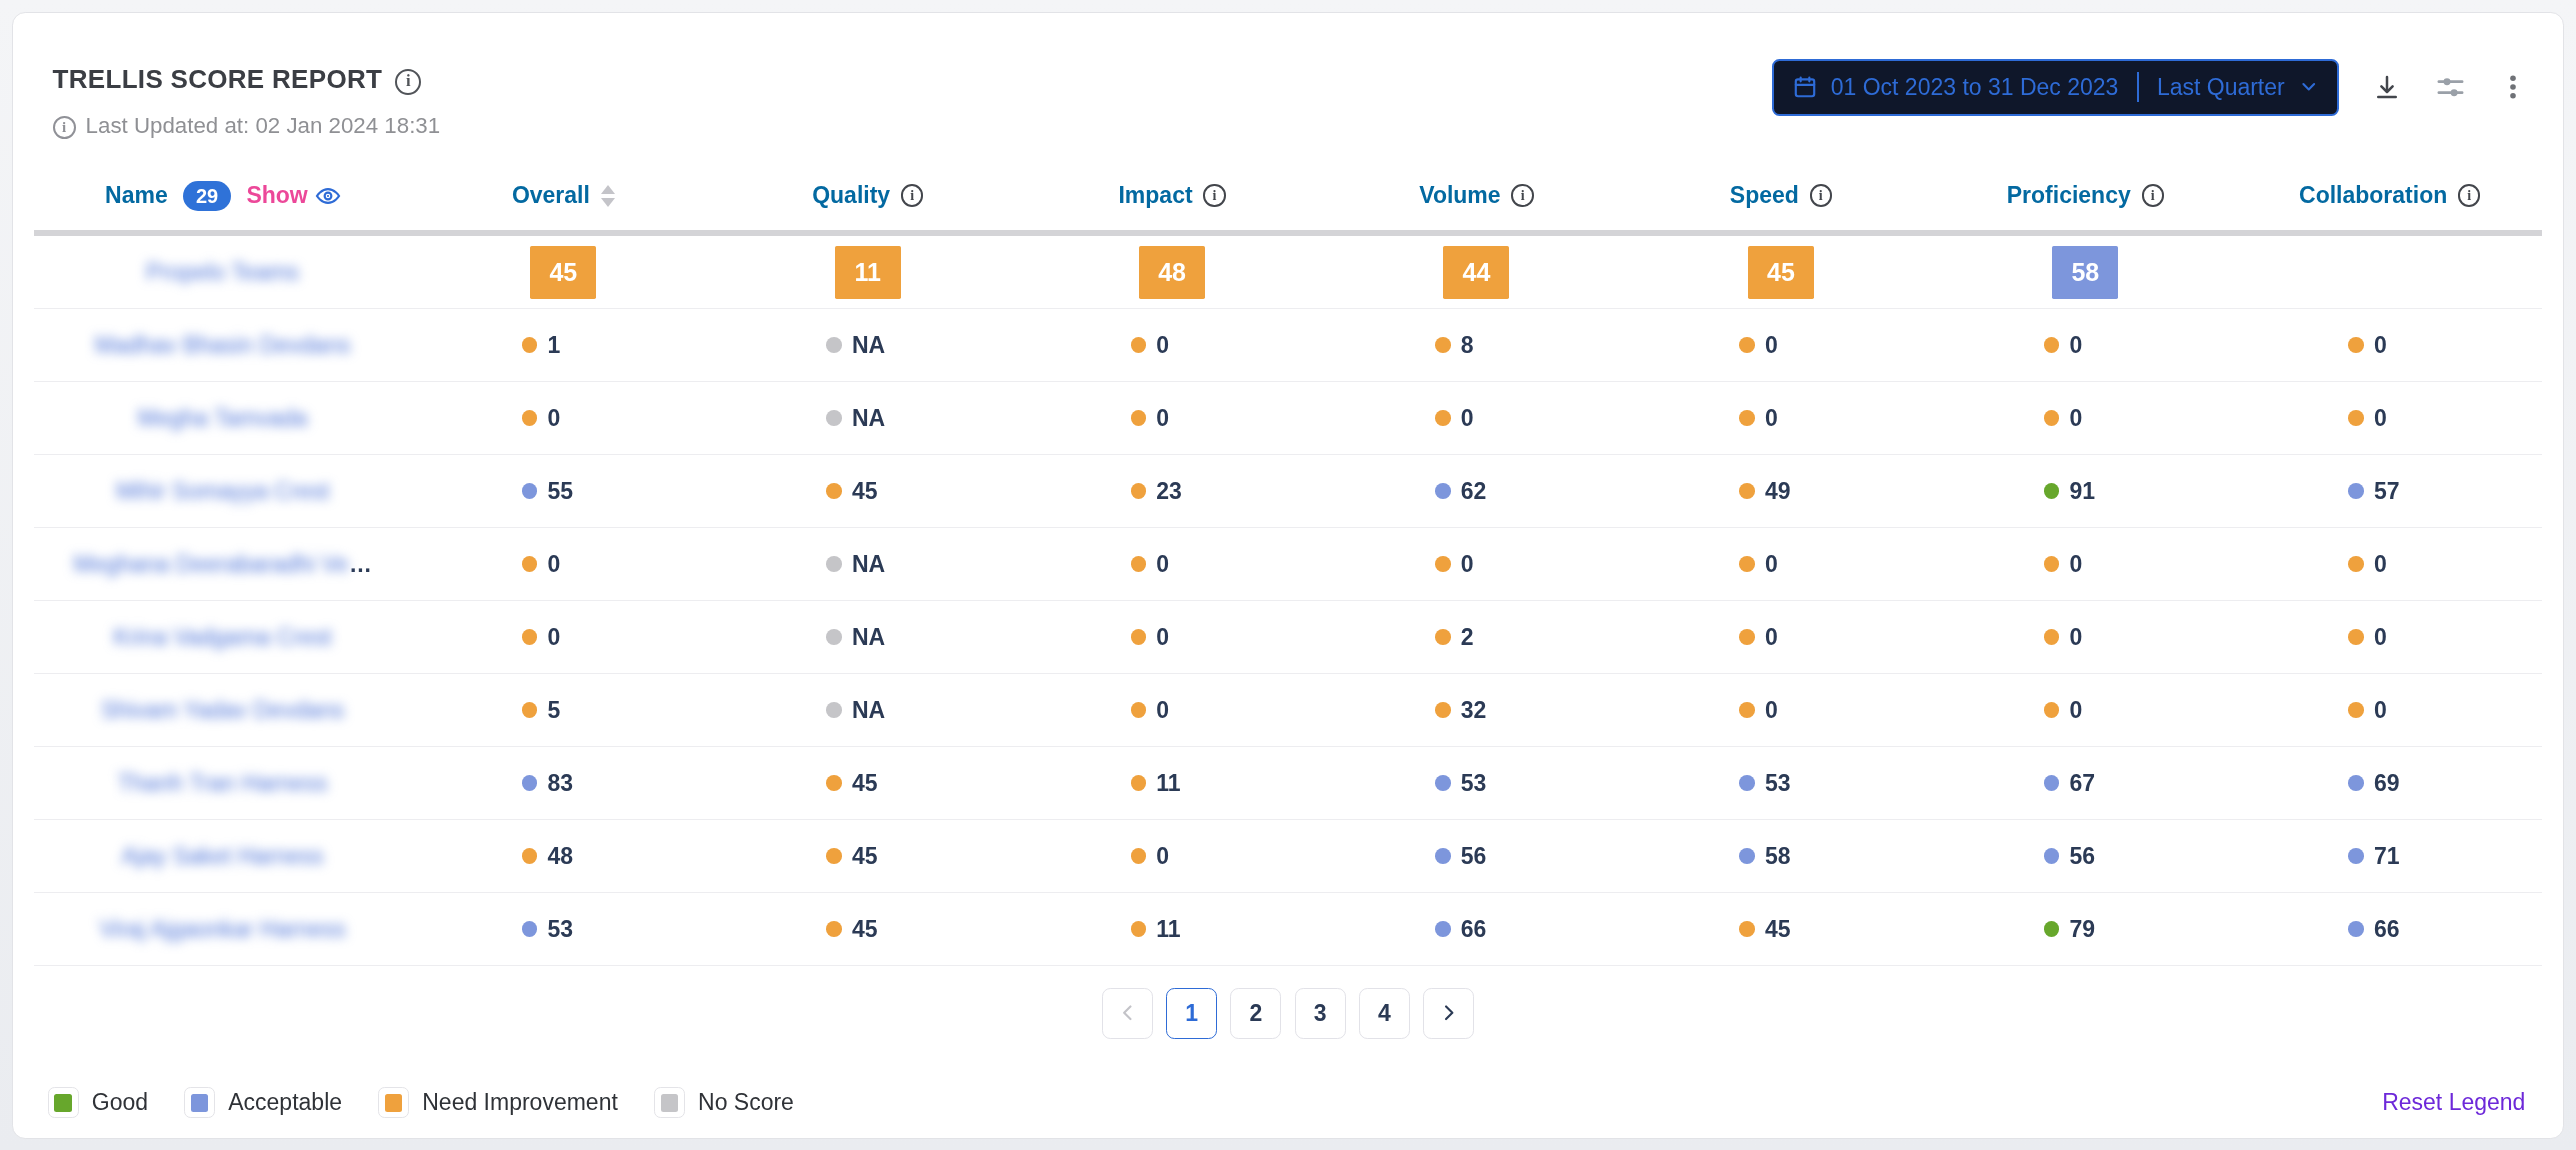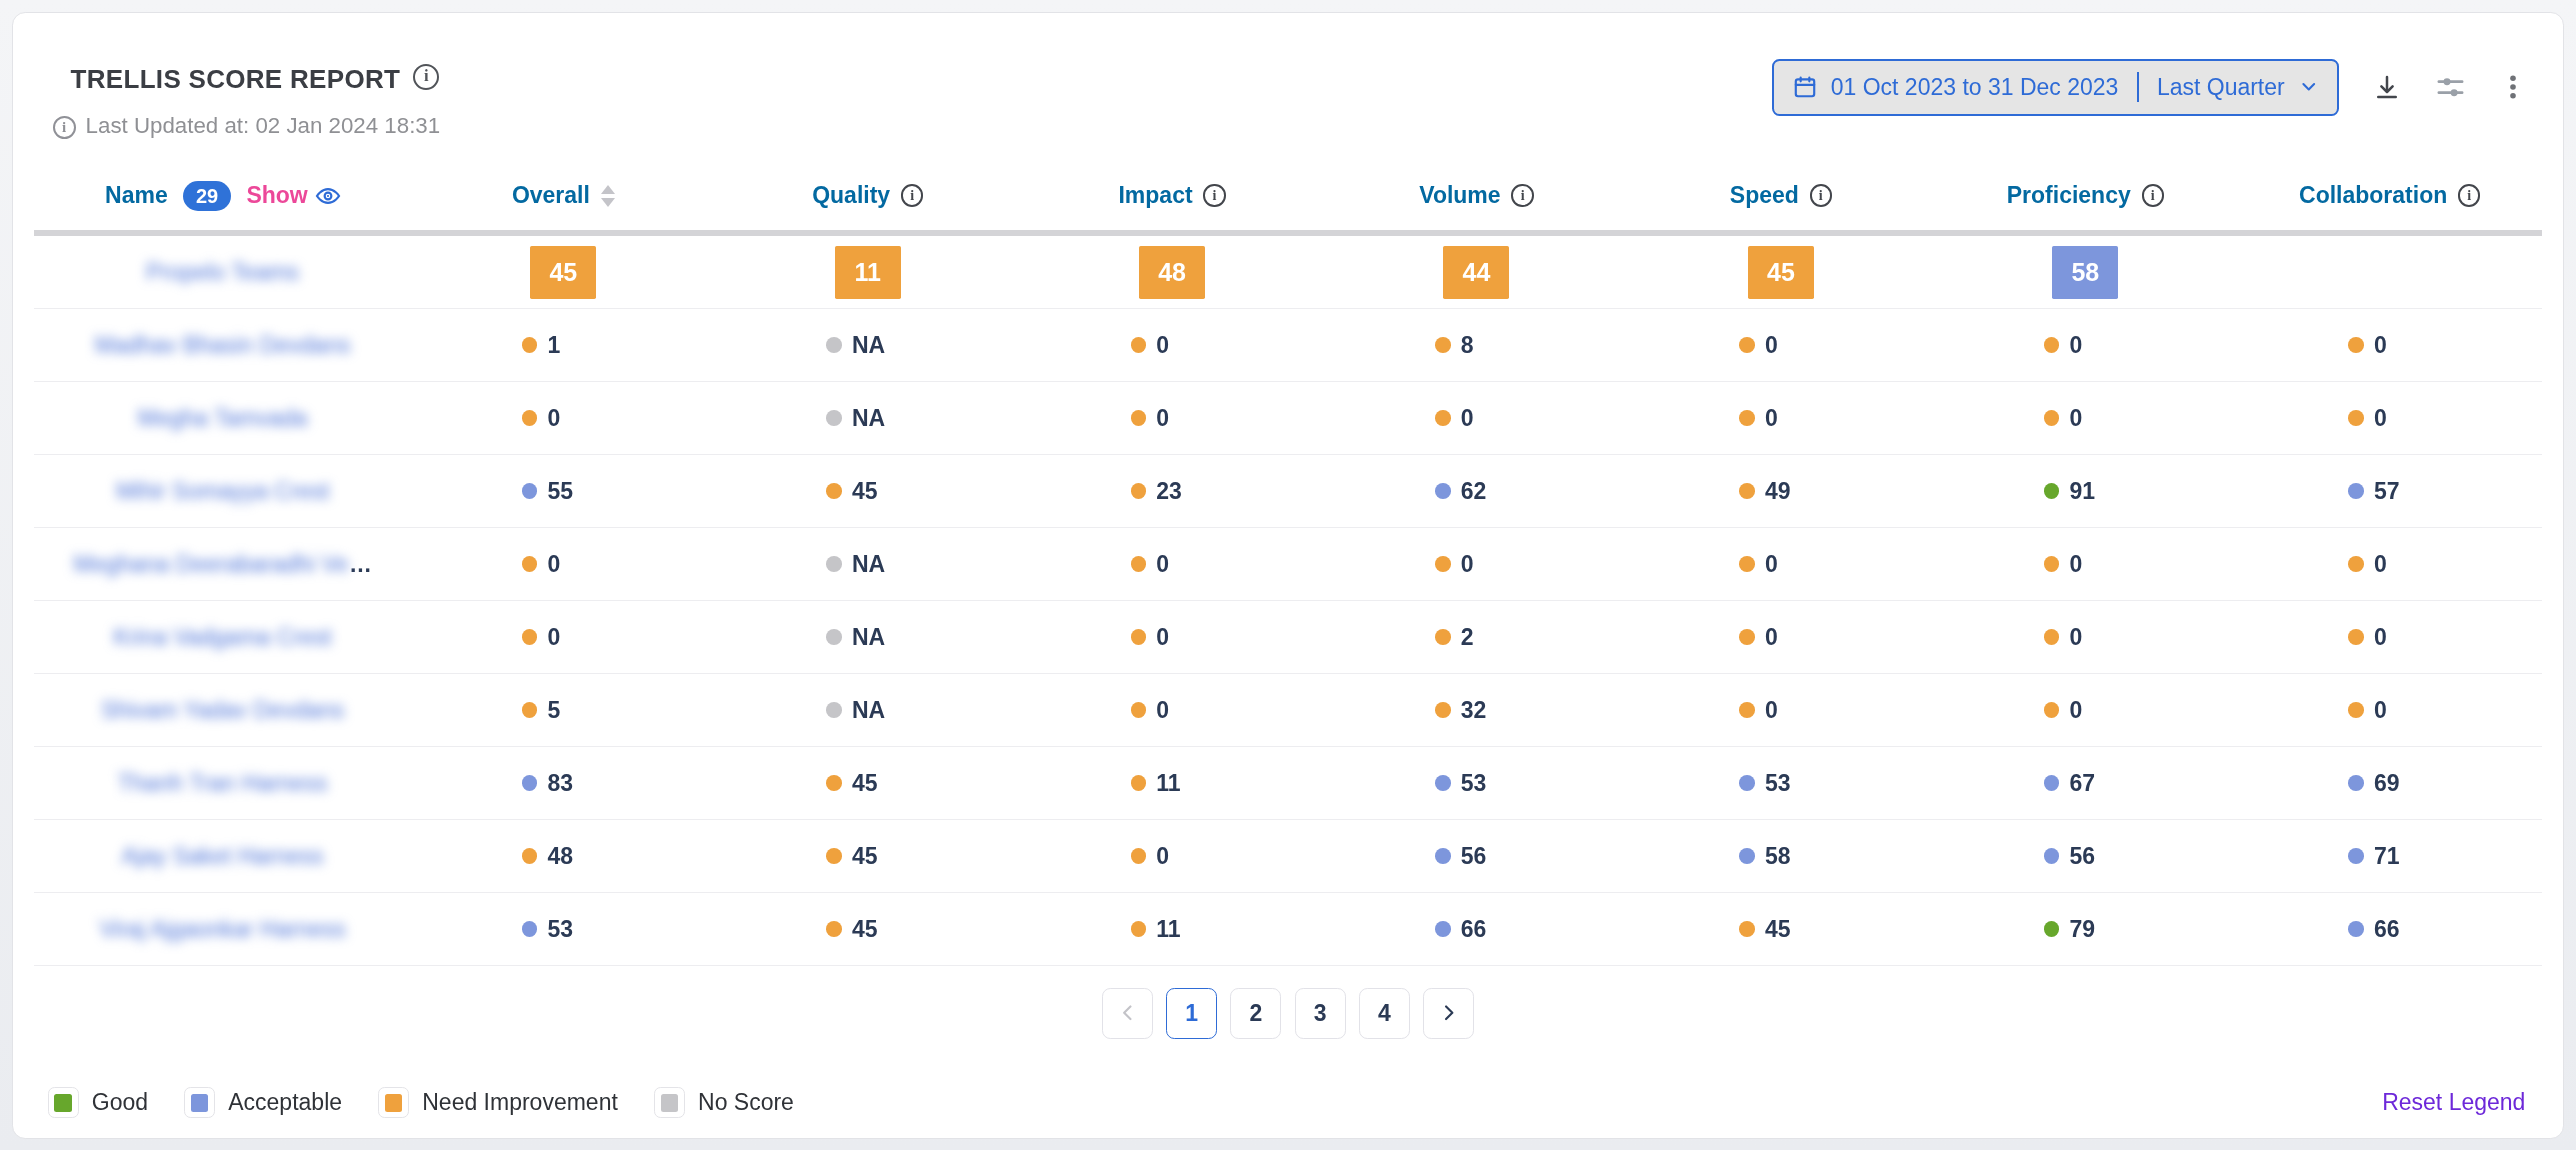"TRELLIS SCORE REPORT" .title-row { align-items: flex-start -> flex-end; margin-left: 18px -> none }
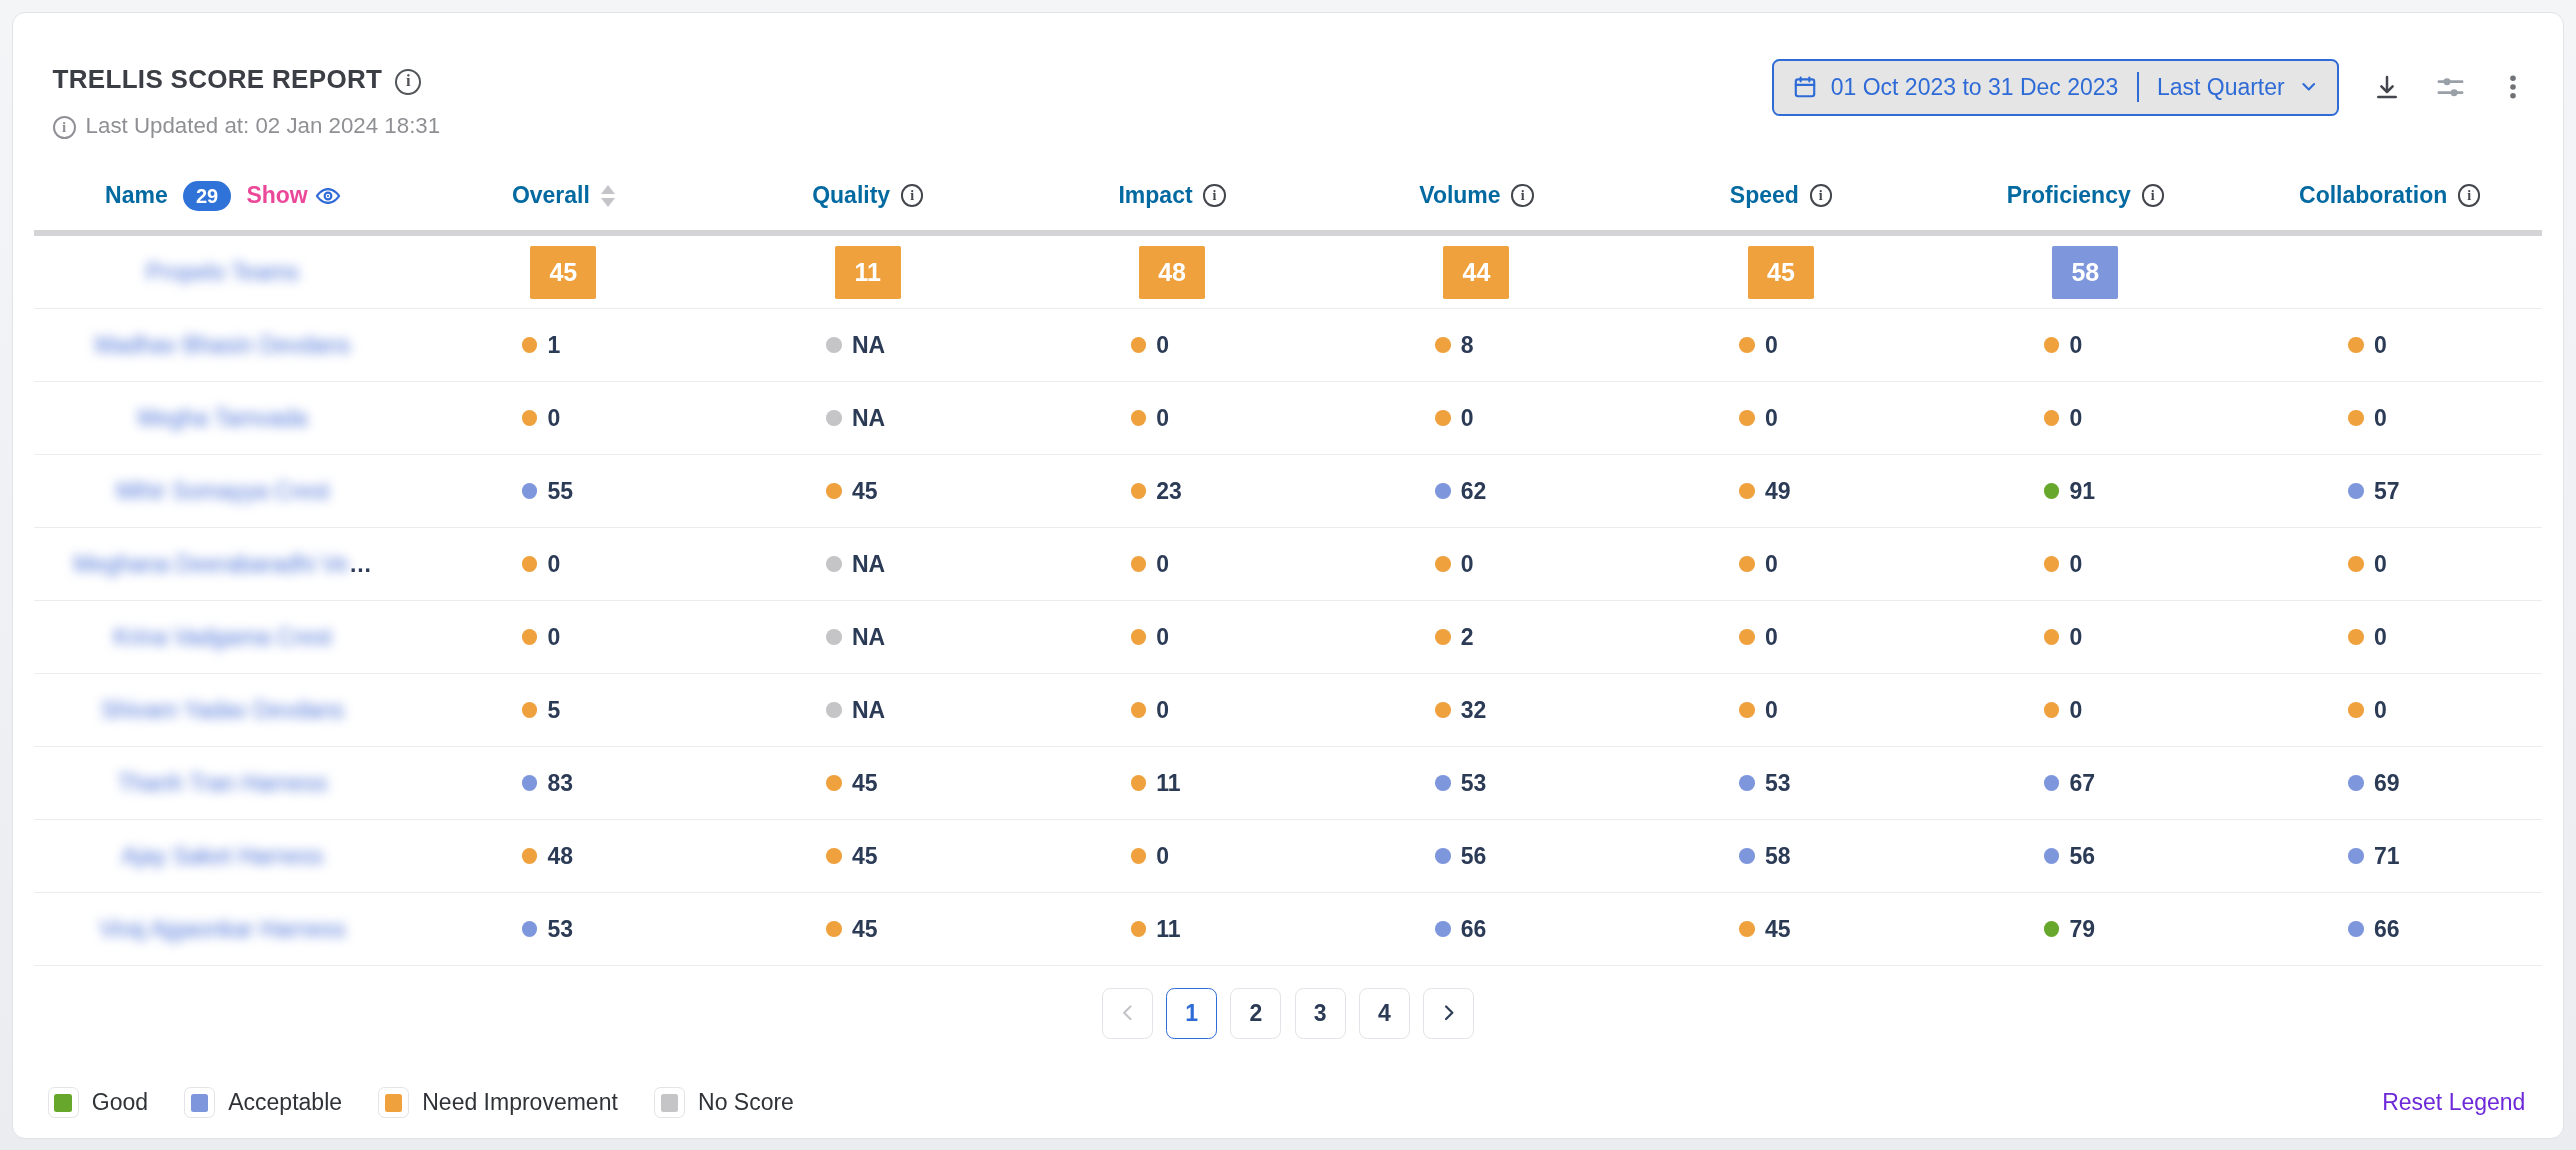"01 Oct 2023 to 31" .date-btn { background: #e5e5e5 -> #0f172a }
